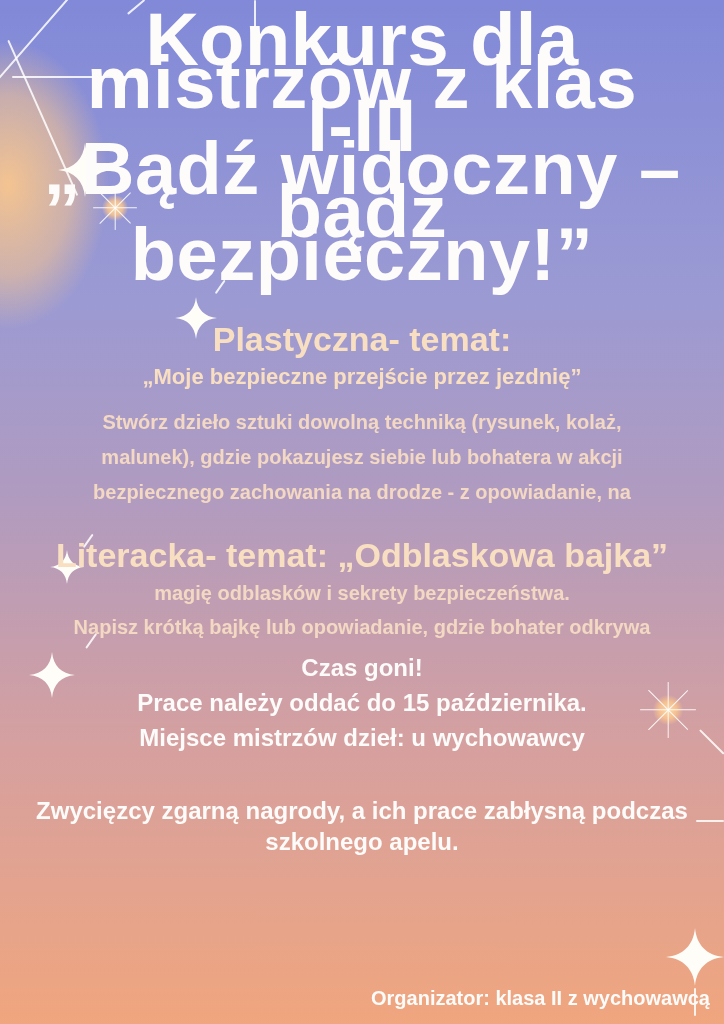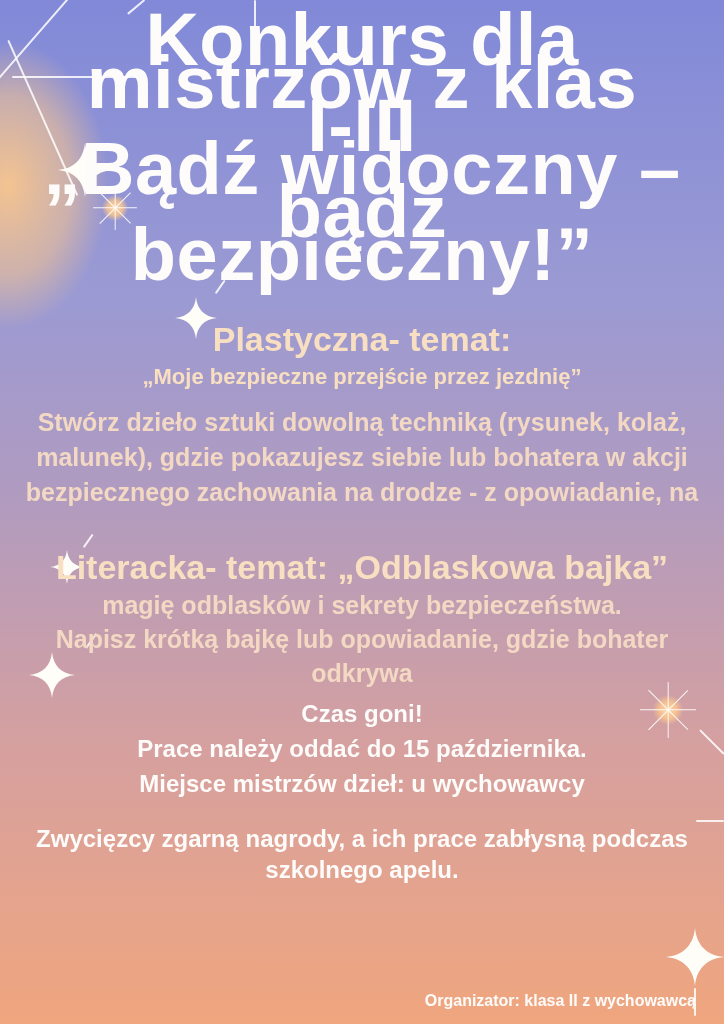"Stwórz dzieło sztuki dowolną techniką" .sec-body { font-size: 25px -> 20px }
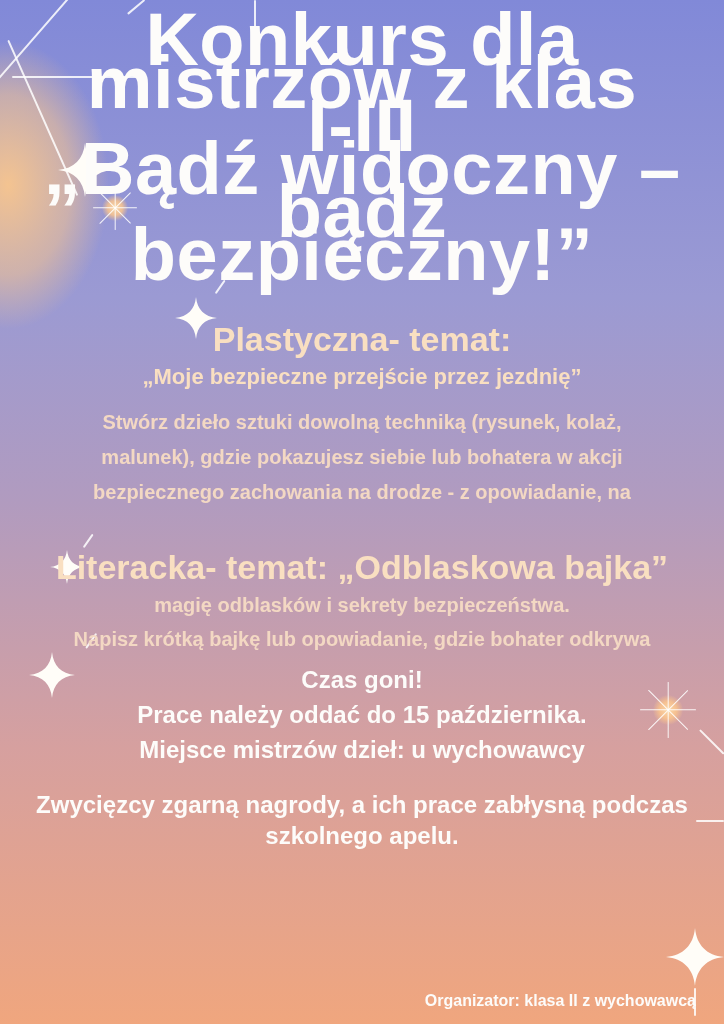"Literacka- temat: „Odblaskowa bajka”" .lit-heading { margin-top: 40px -> 28px }
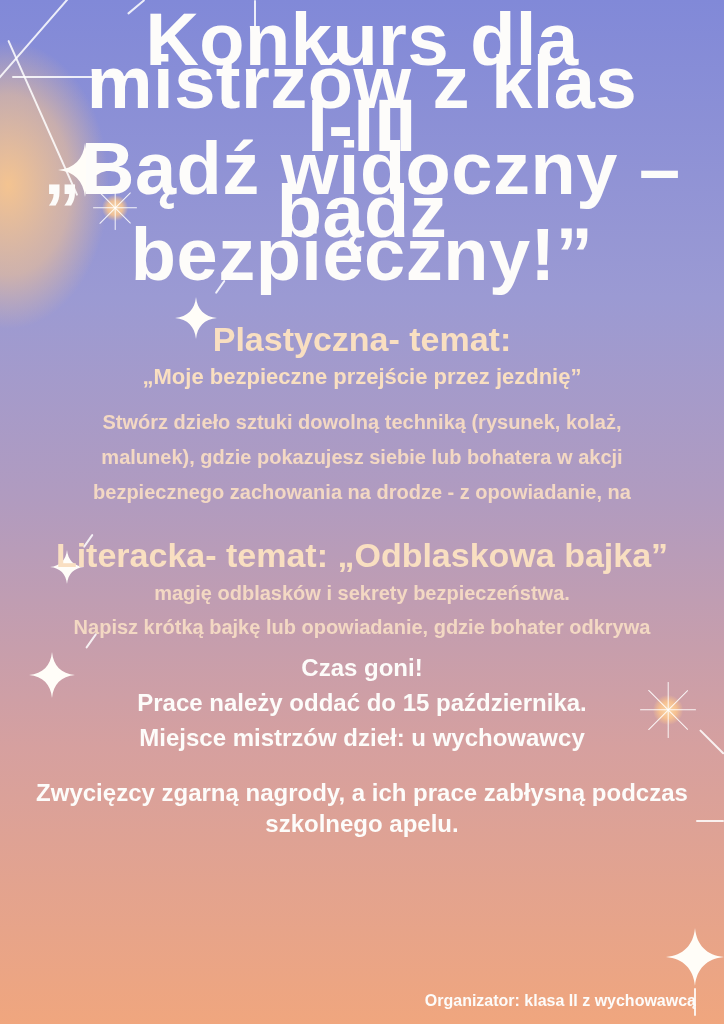"Zwycięzcy zgarną nagrody, a ich" .prizes { margin-top: 22px -> 40px }
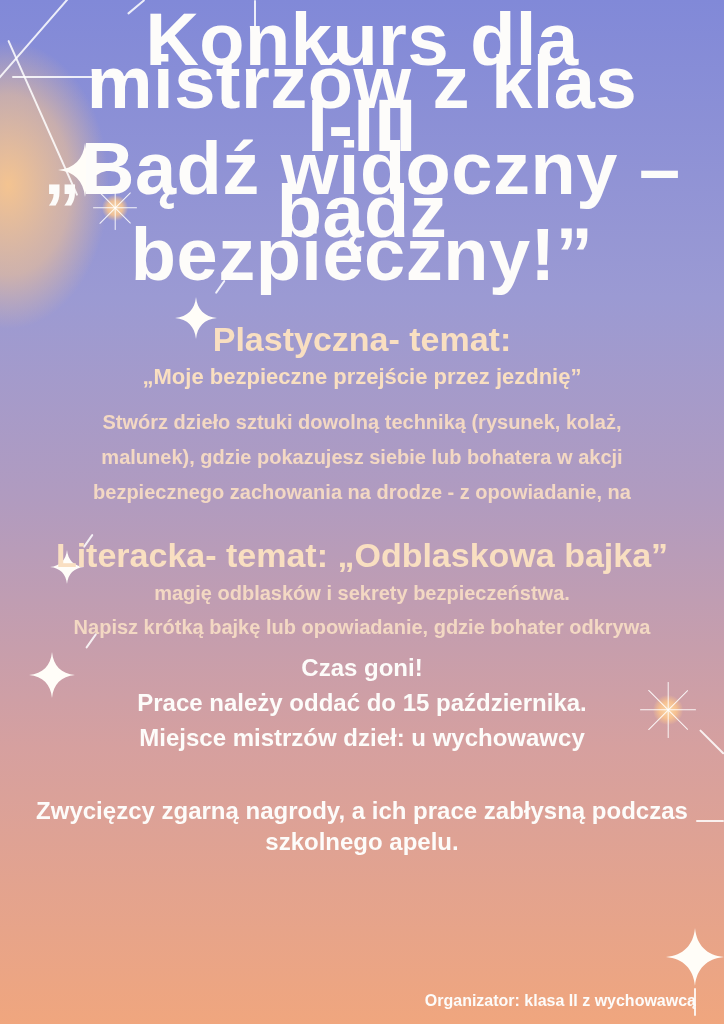"Organizator: klasa II z wychowawcą" .organizer { font-size: 16px -> 20px; right: 28px -> 14px }
